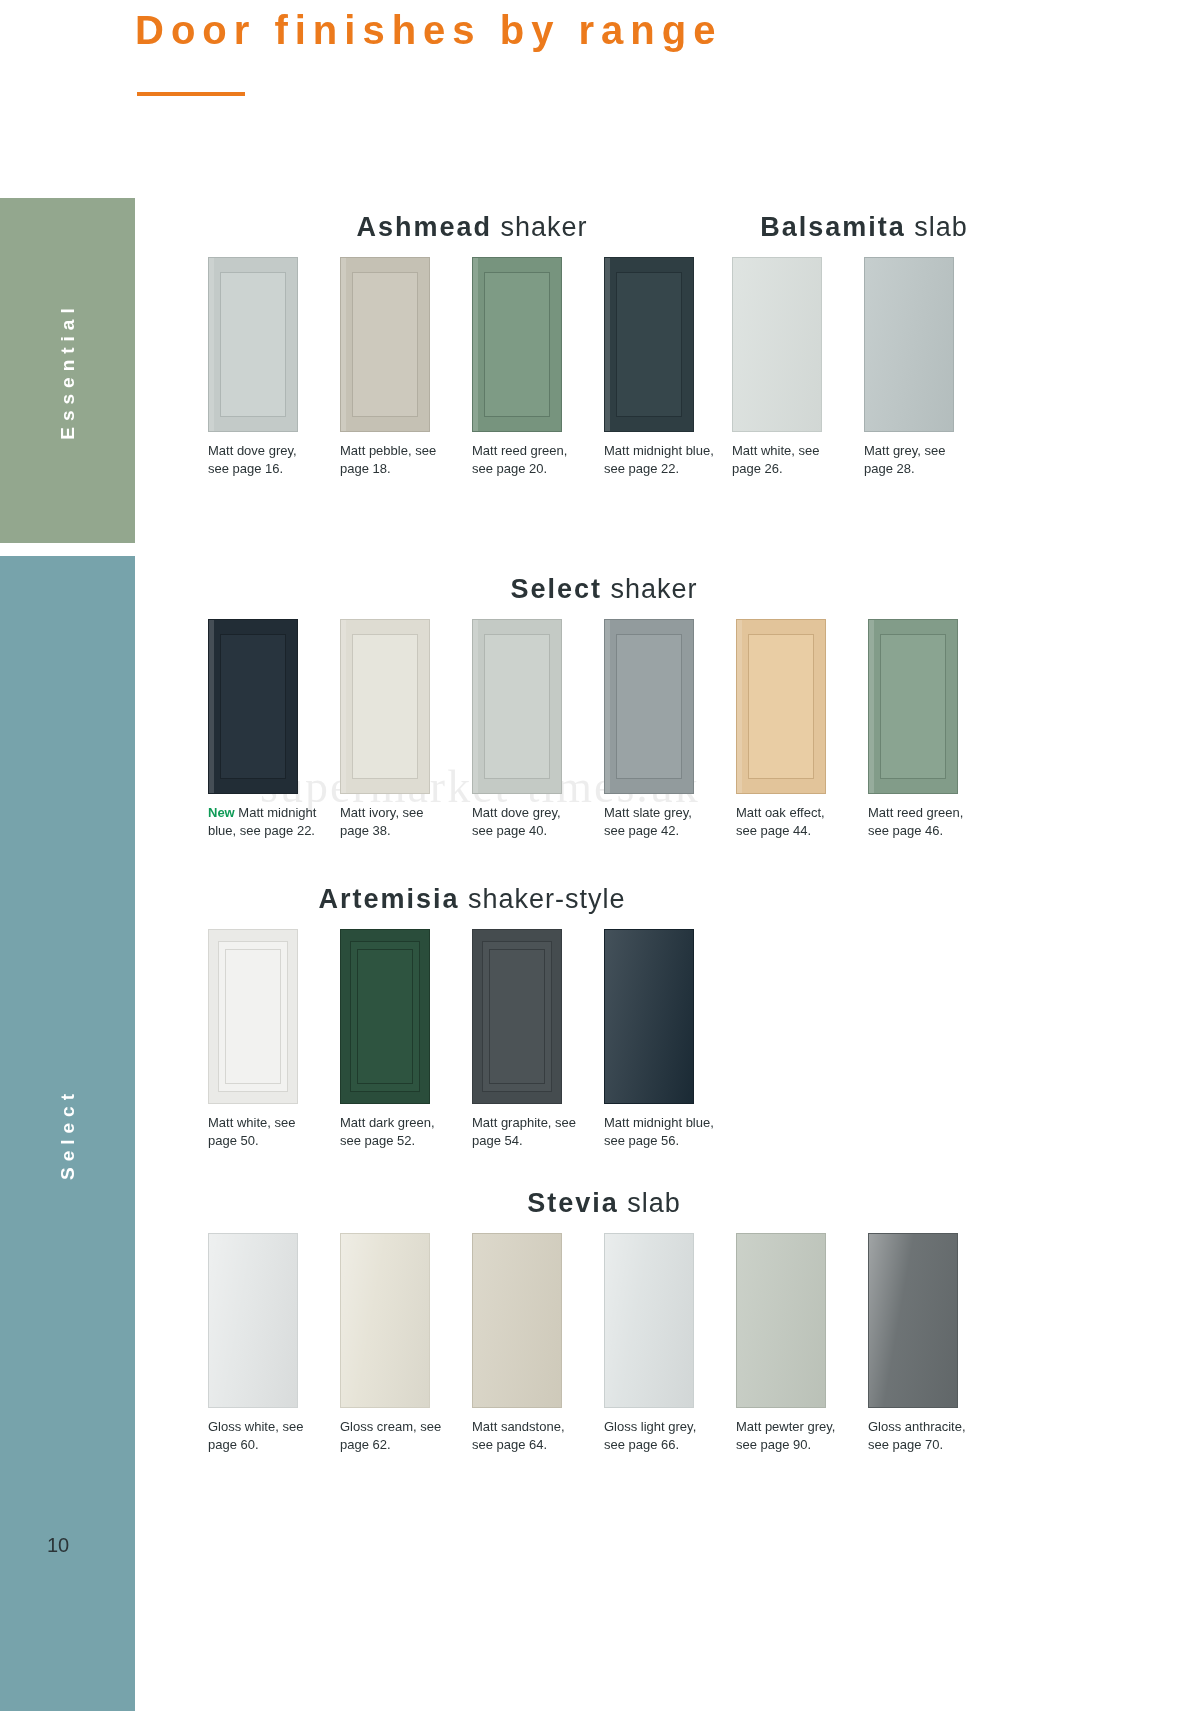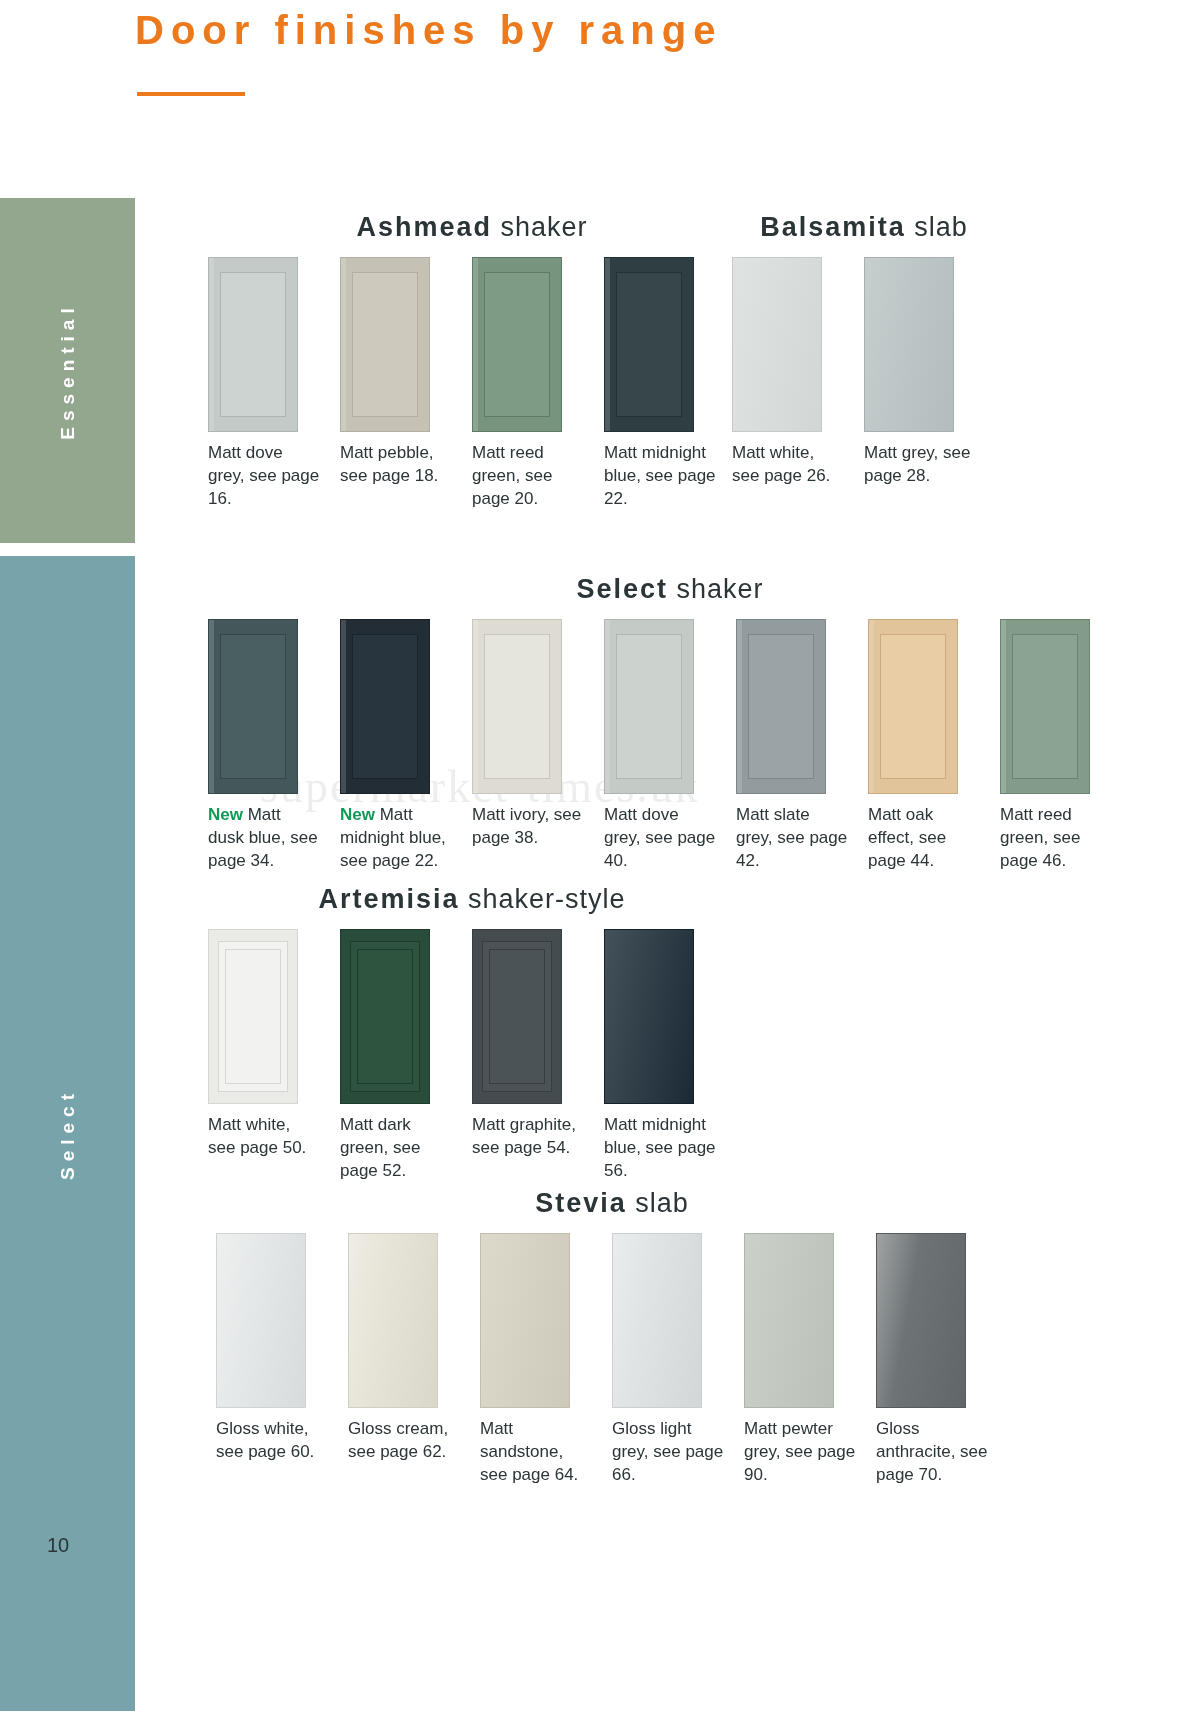"Matt dove grey, see page" .caption { font-size: 17px -> 13px }
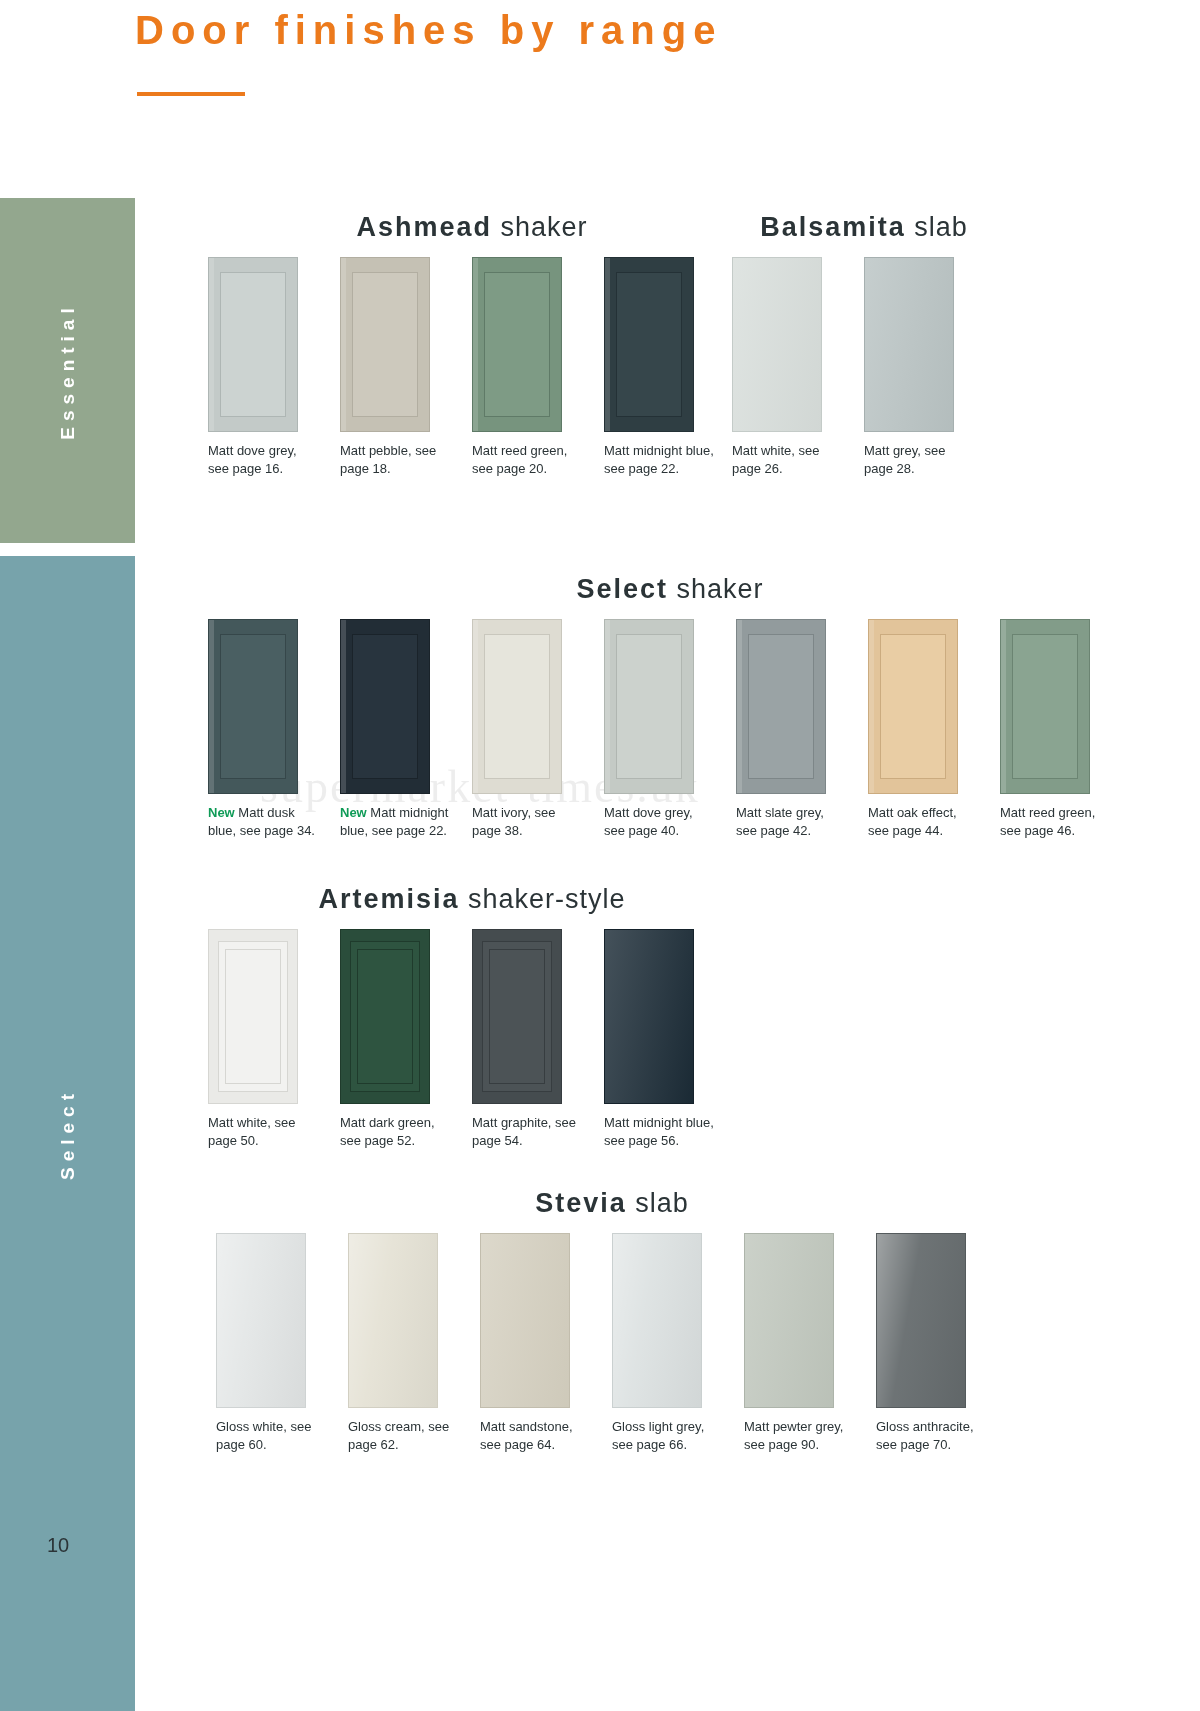"New Matt dusk blue, see" div.swatch { html: <div> <div> <div></div> <div></div> </div> <div><span>New </span><span>Matt dusk blue, see page 34.</span></div> </div> -> none }
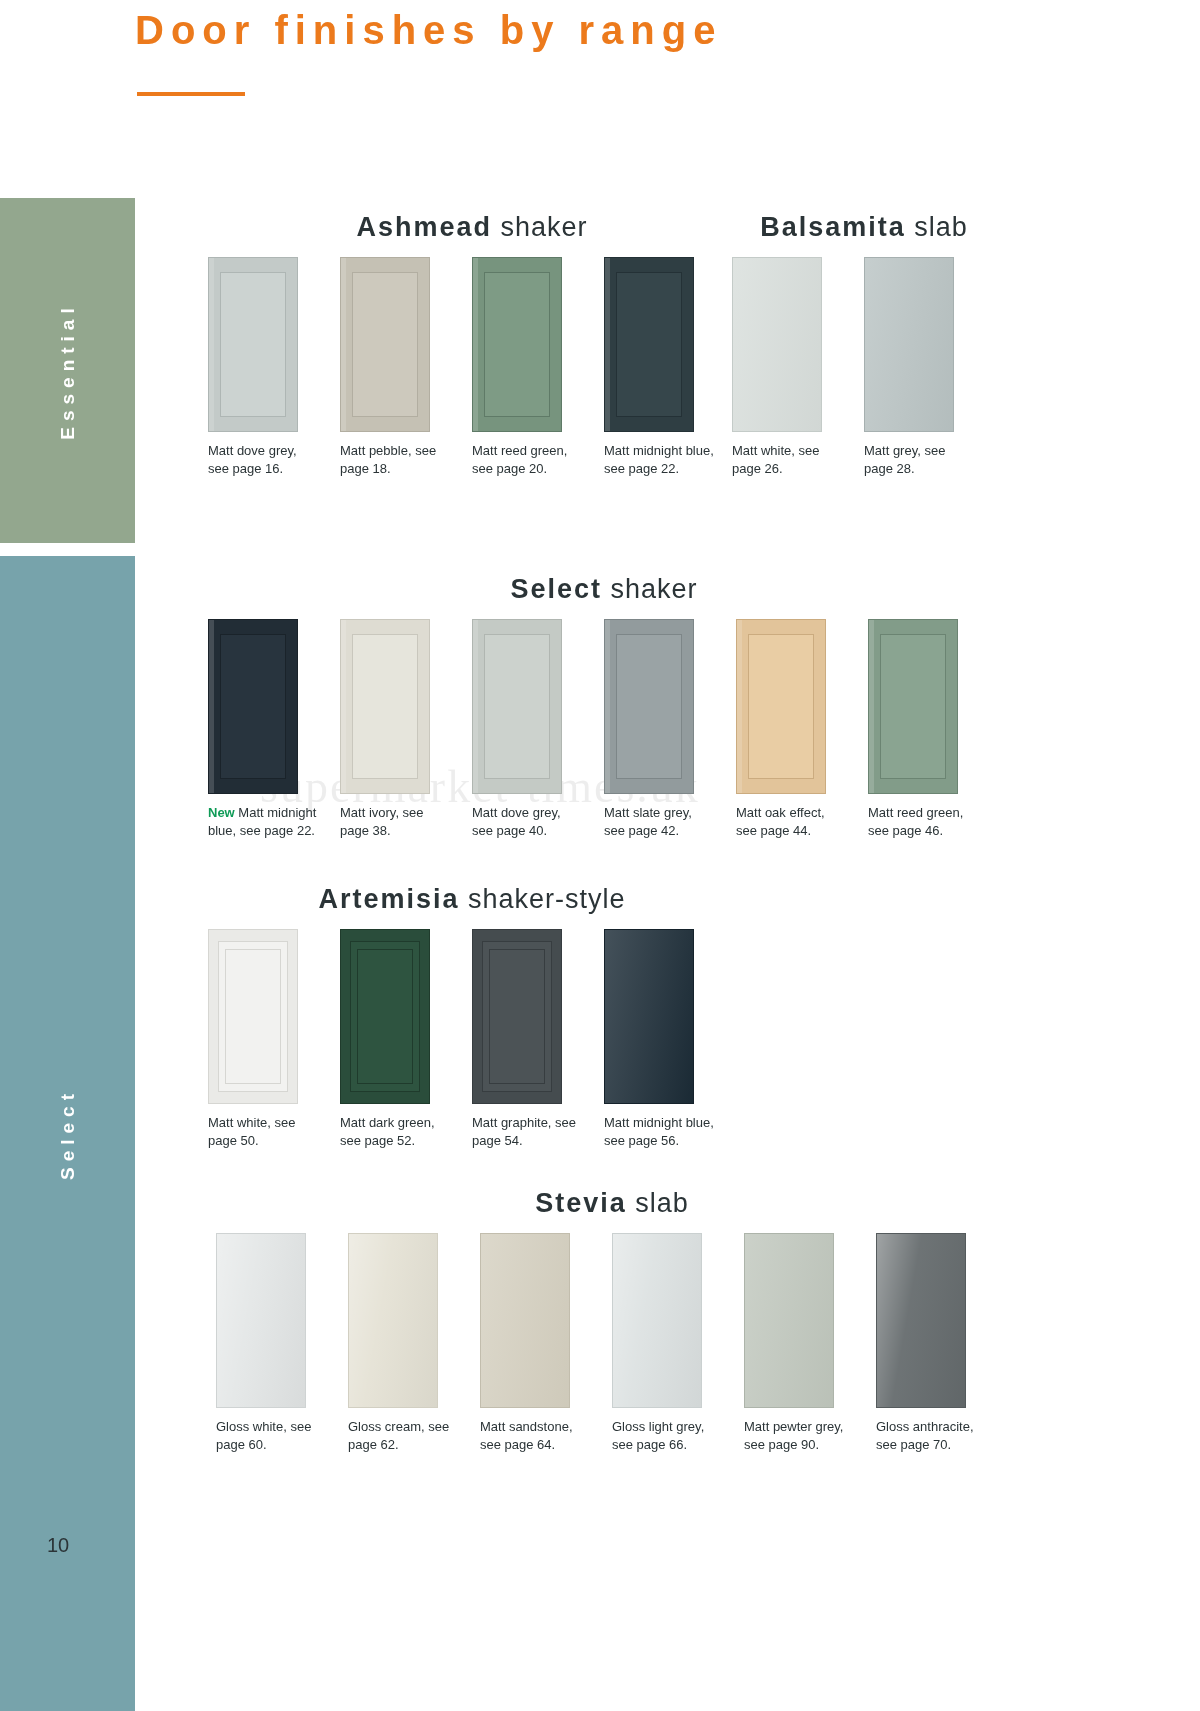"Stevia slab" #sec-stevia { left: 216px -> 208px }
